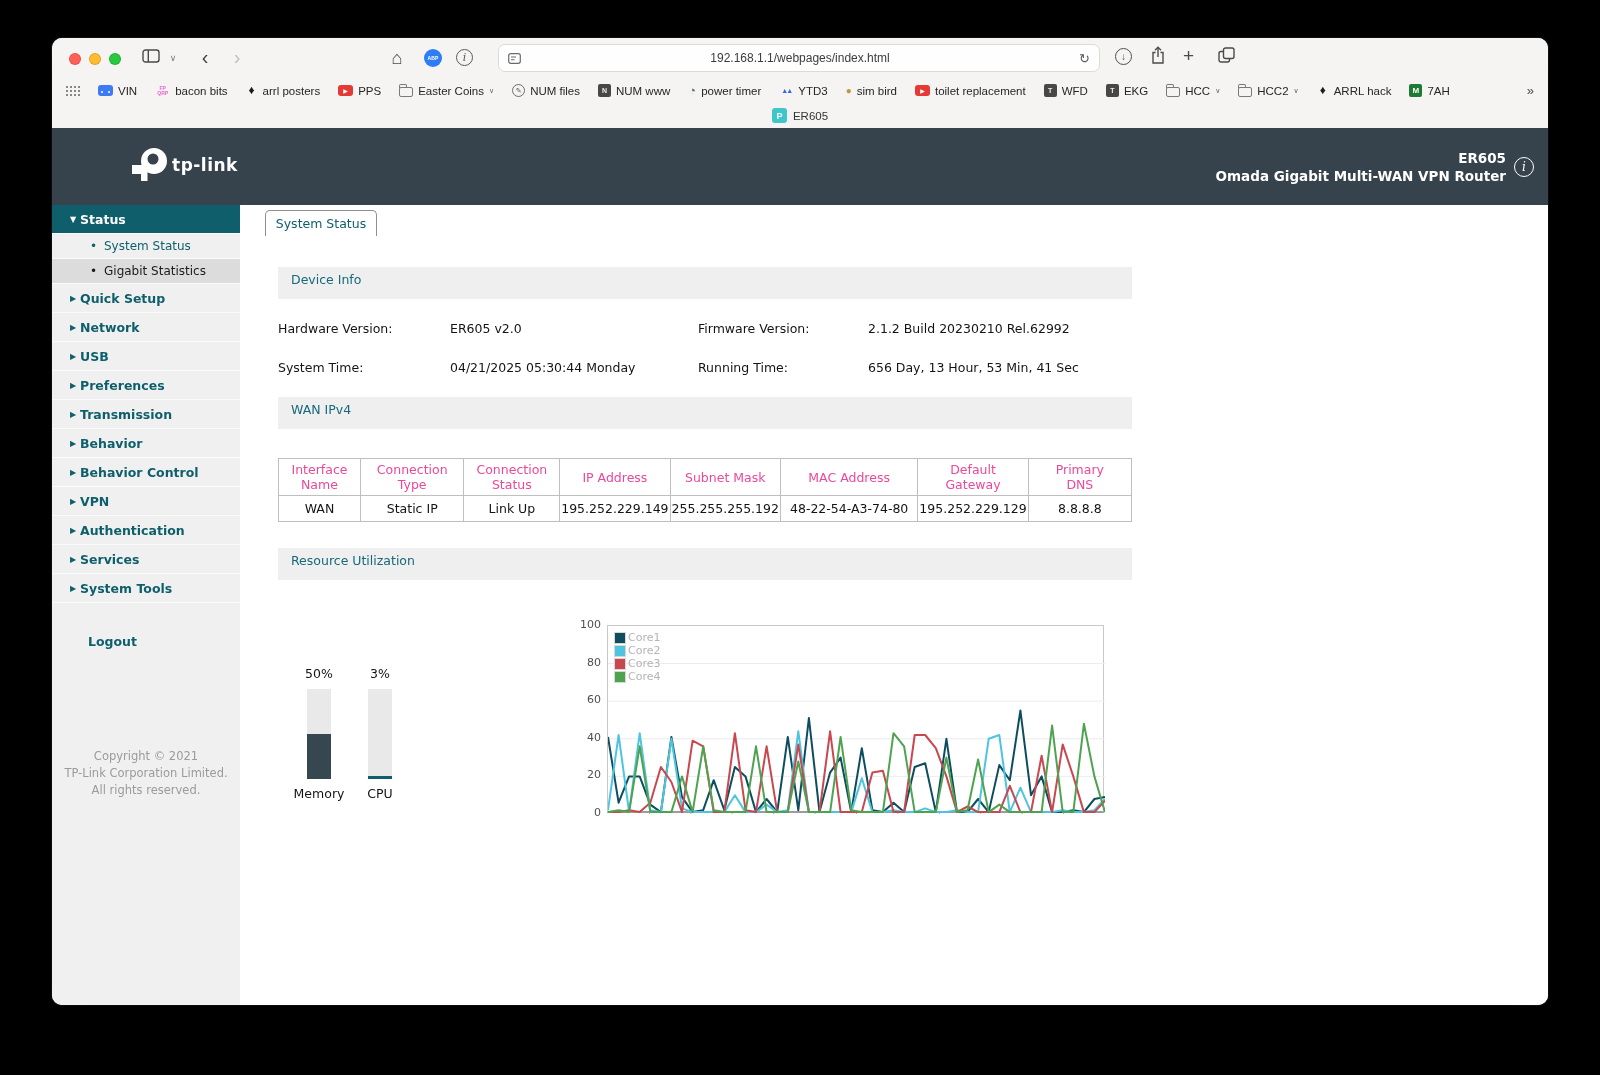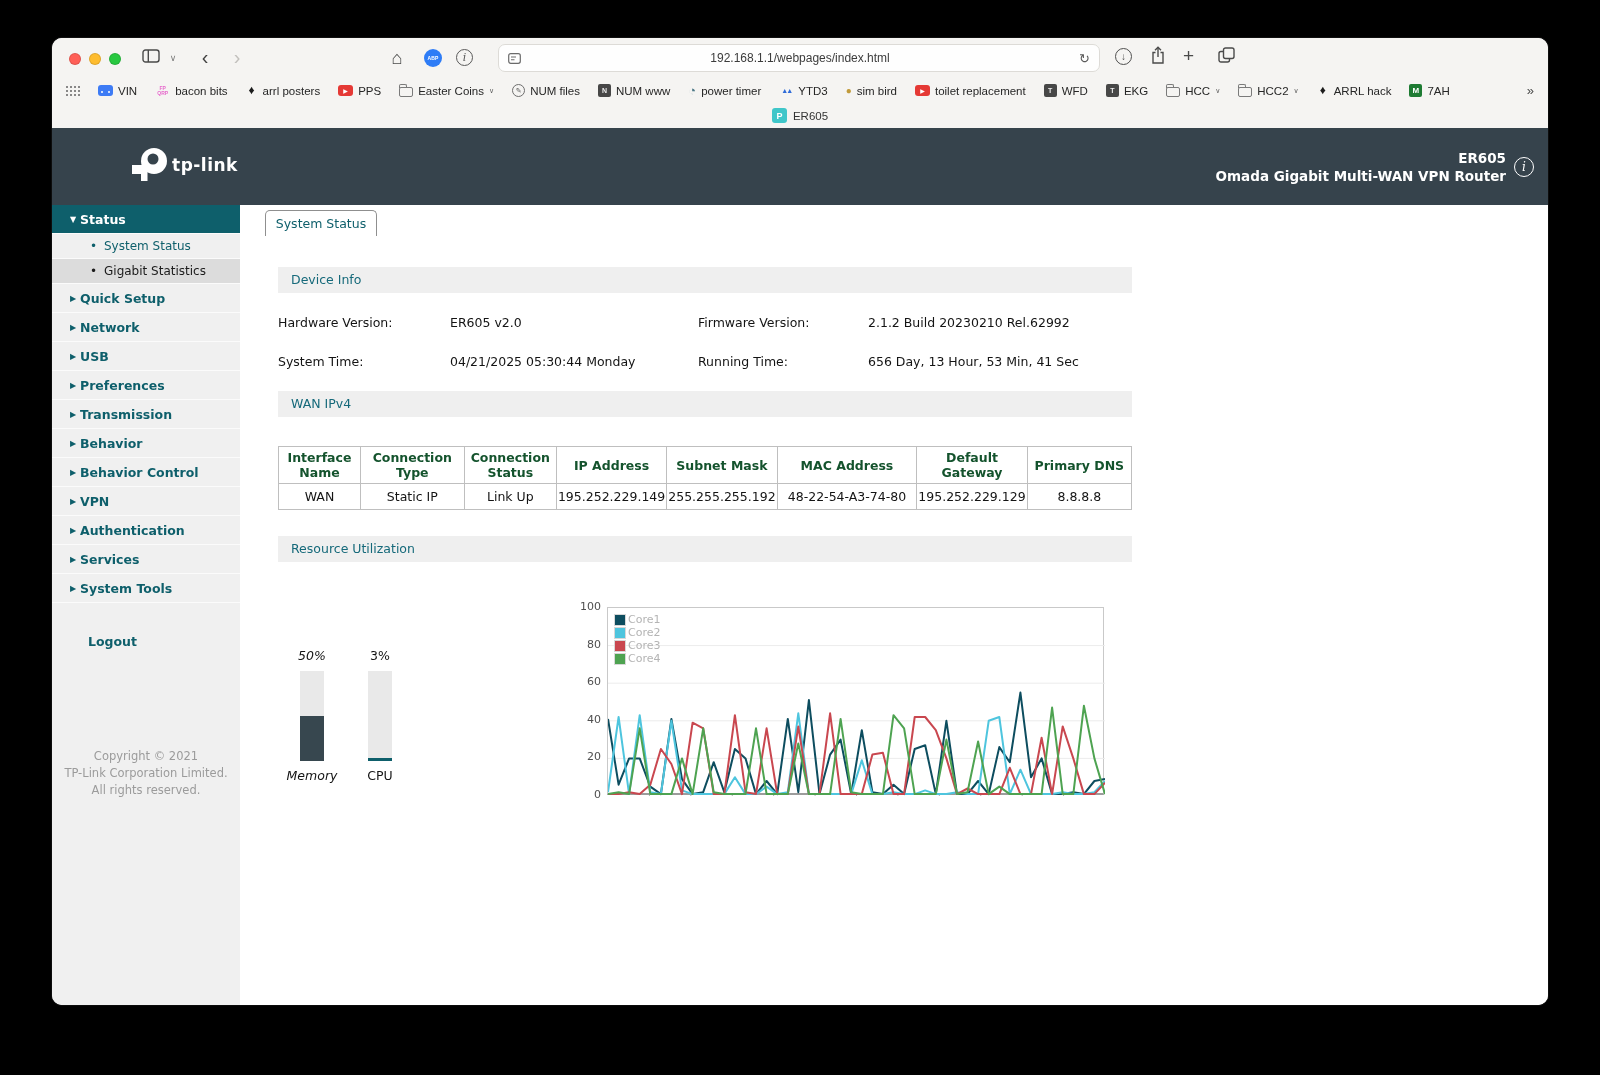"Device Info" .sec-bar { height: 26px -> 32px }
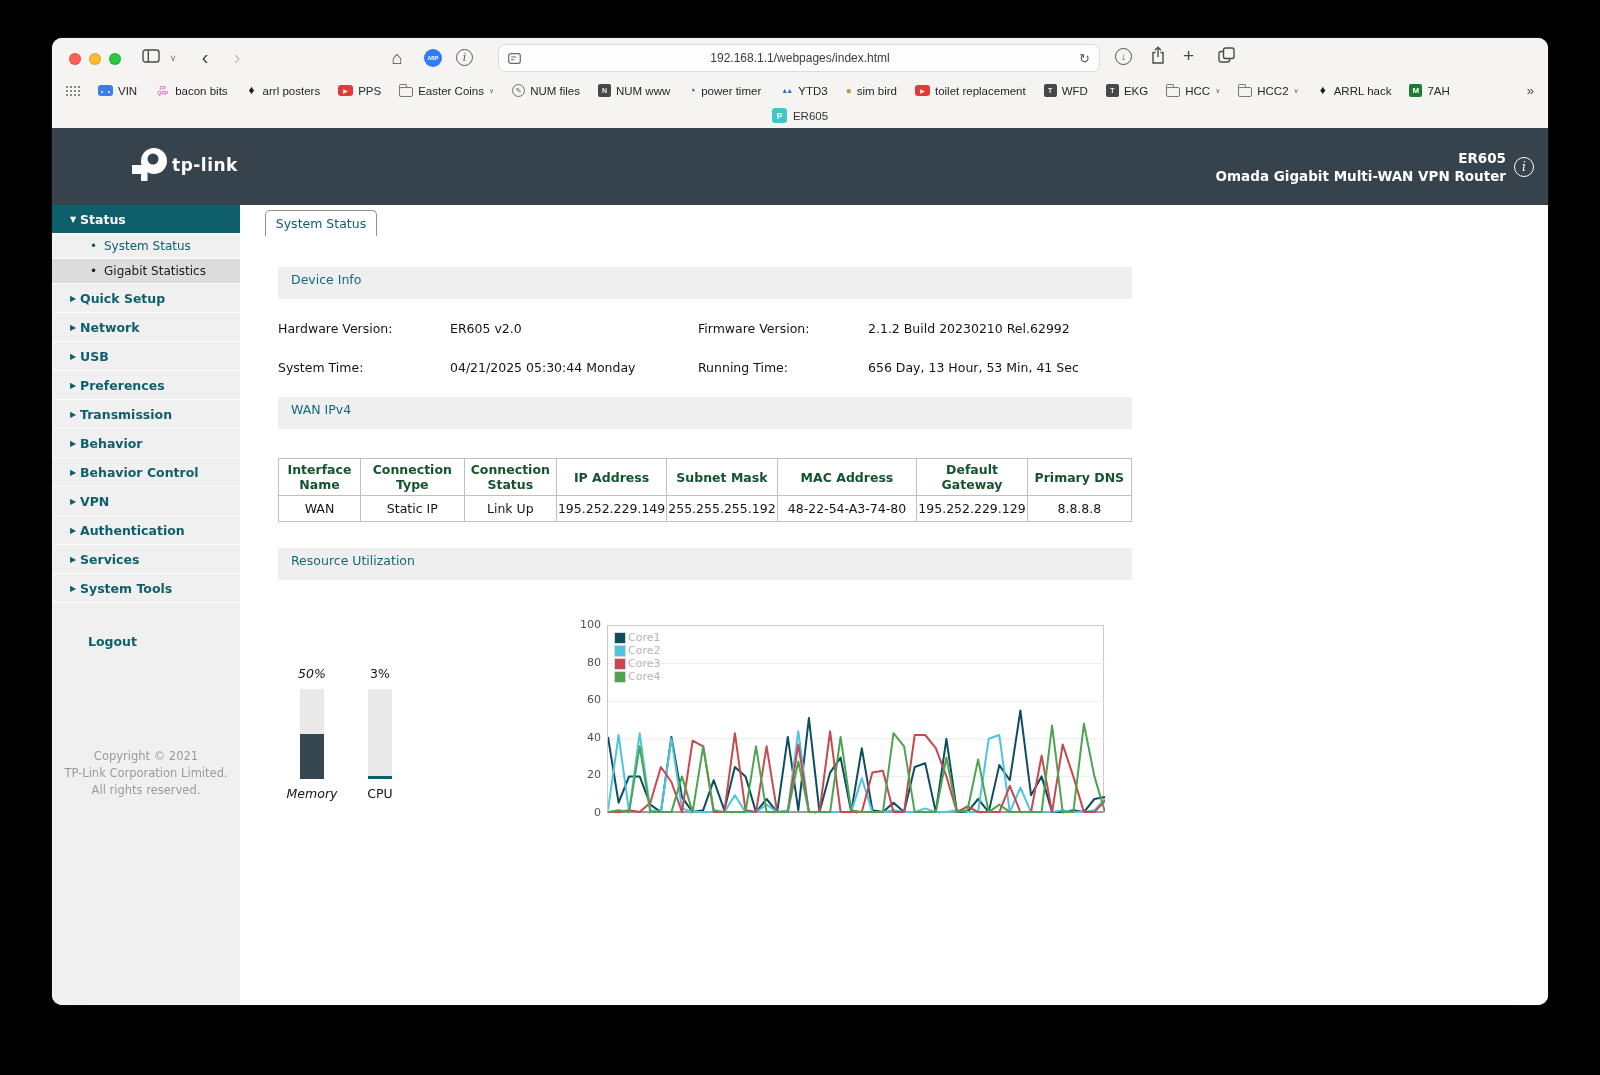"Interface Name" .wan-table th { color: #14532d -> #ec4899; font-weight: bold -> normal; padding: 2px 6px -> 2px 12px }
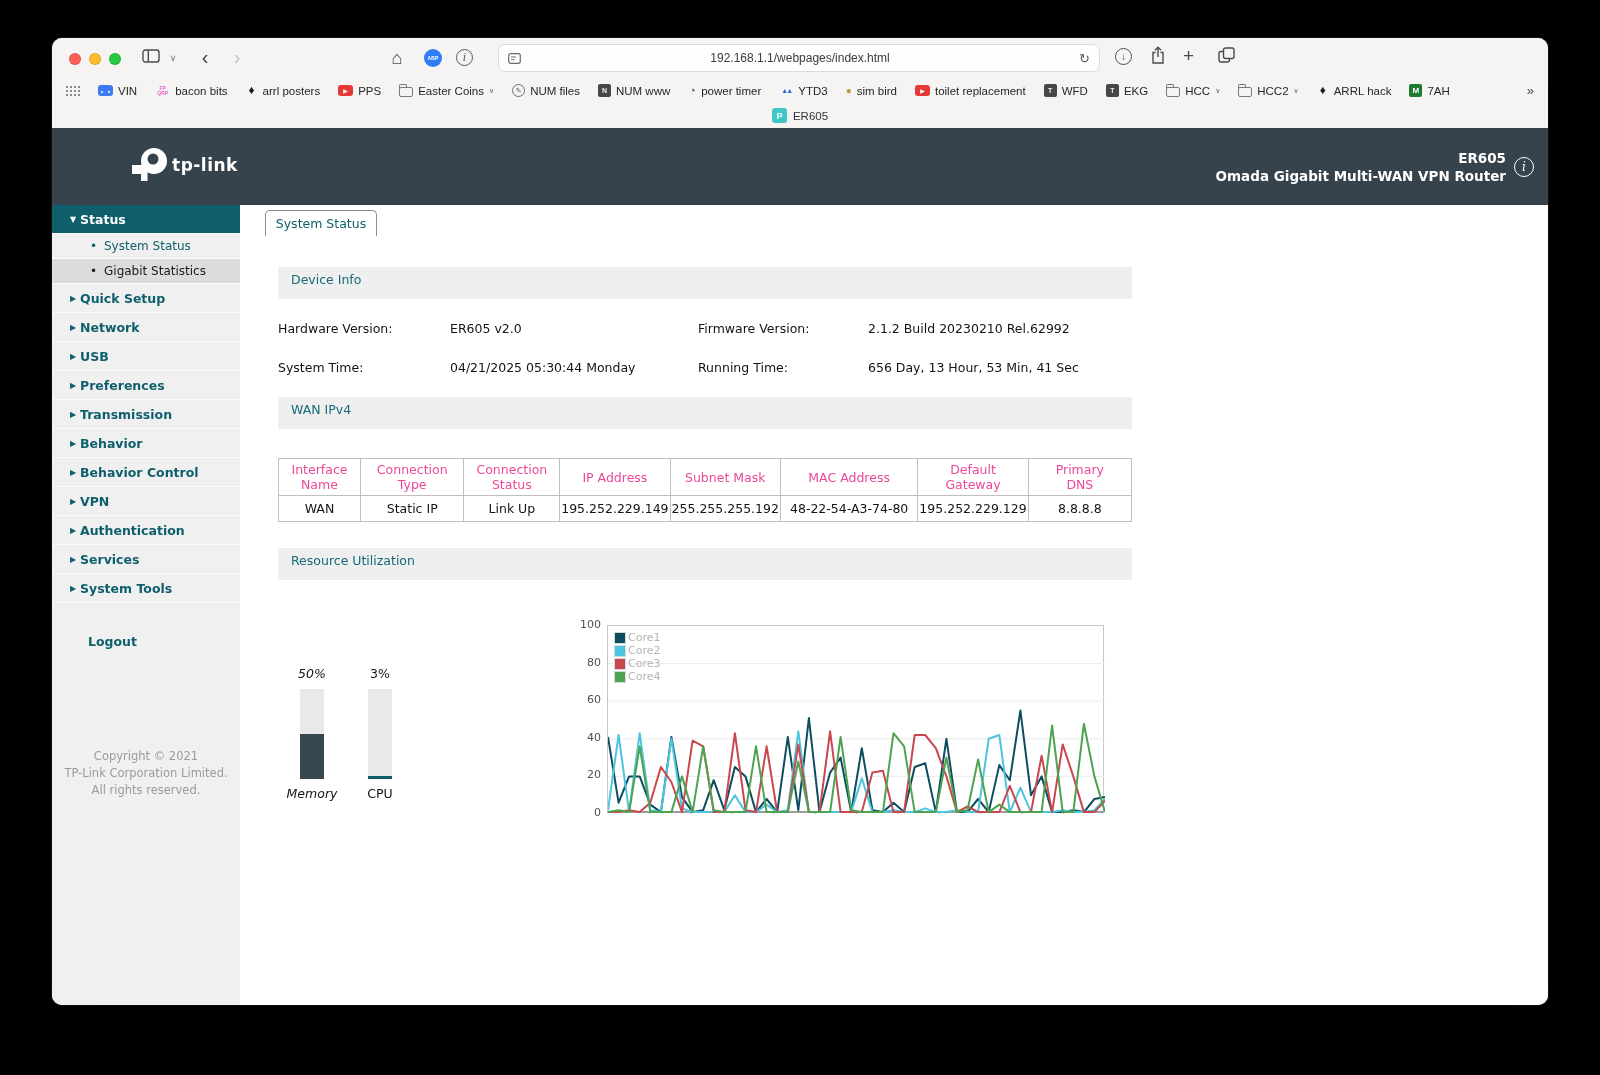"50%" div.gauge { font-style: italic -> none; left: 2px -> 9px }
